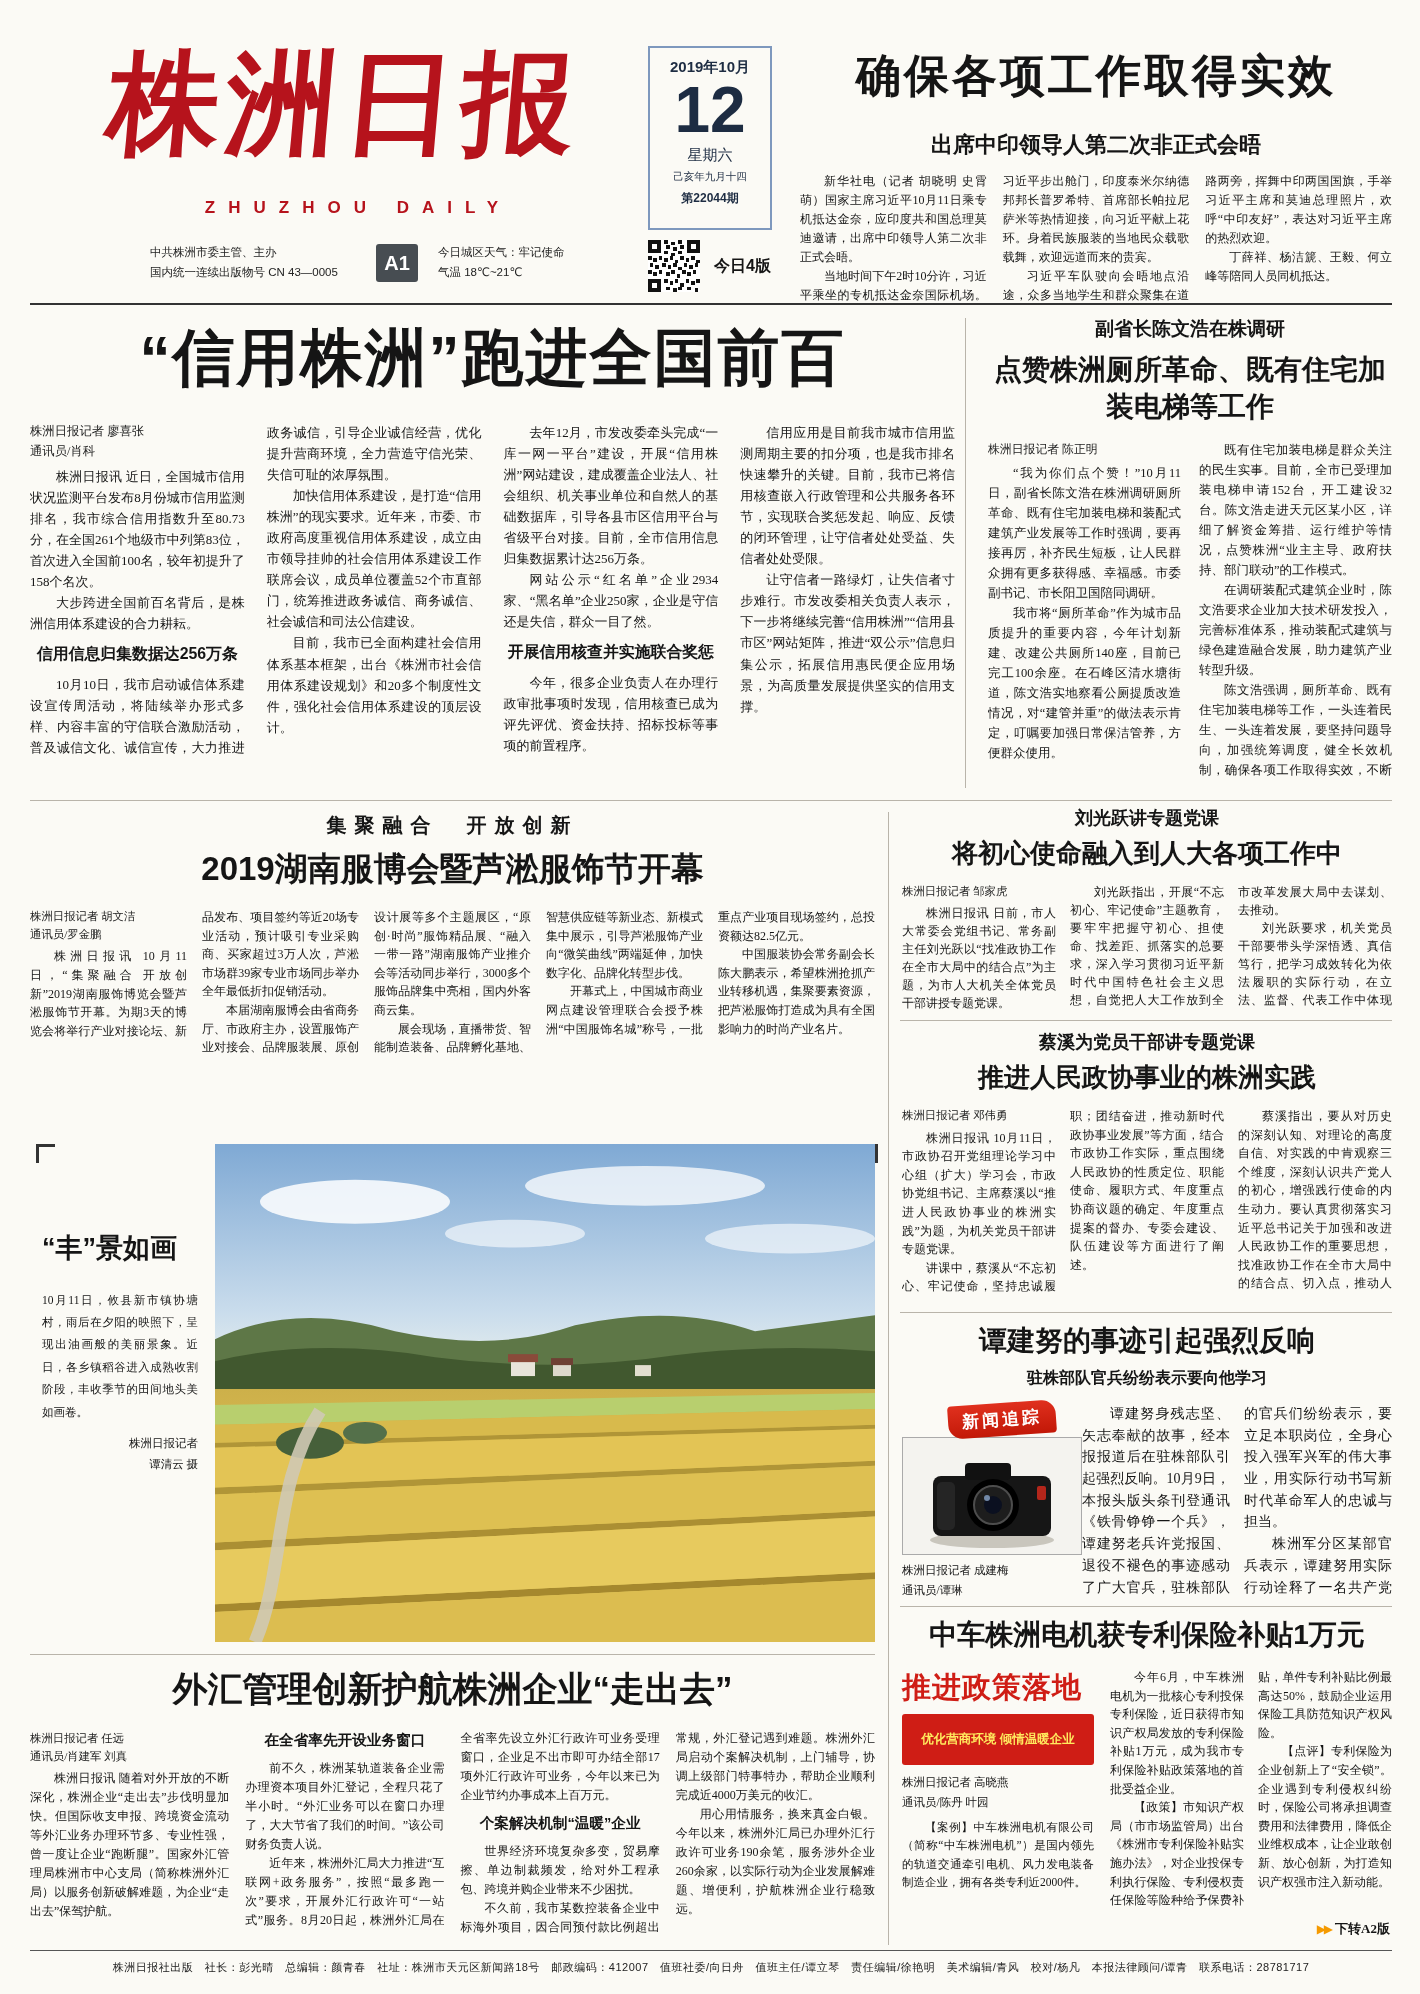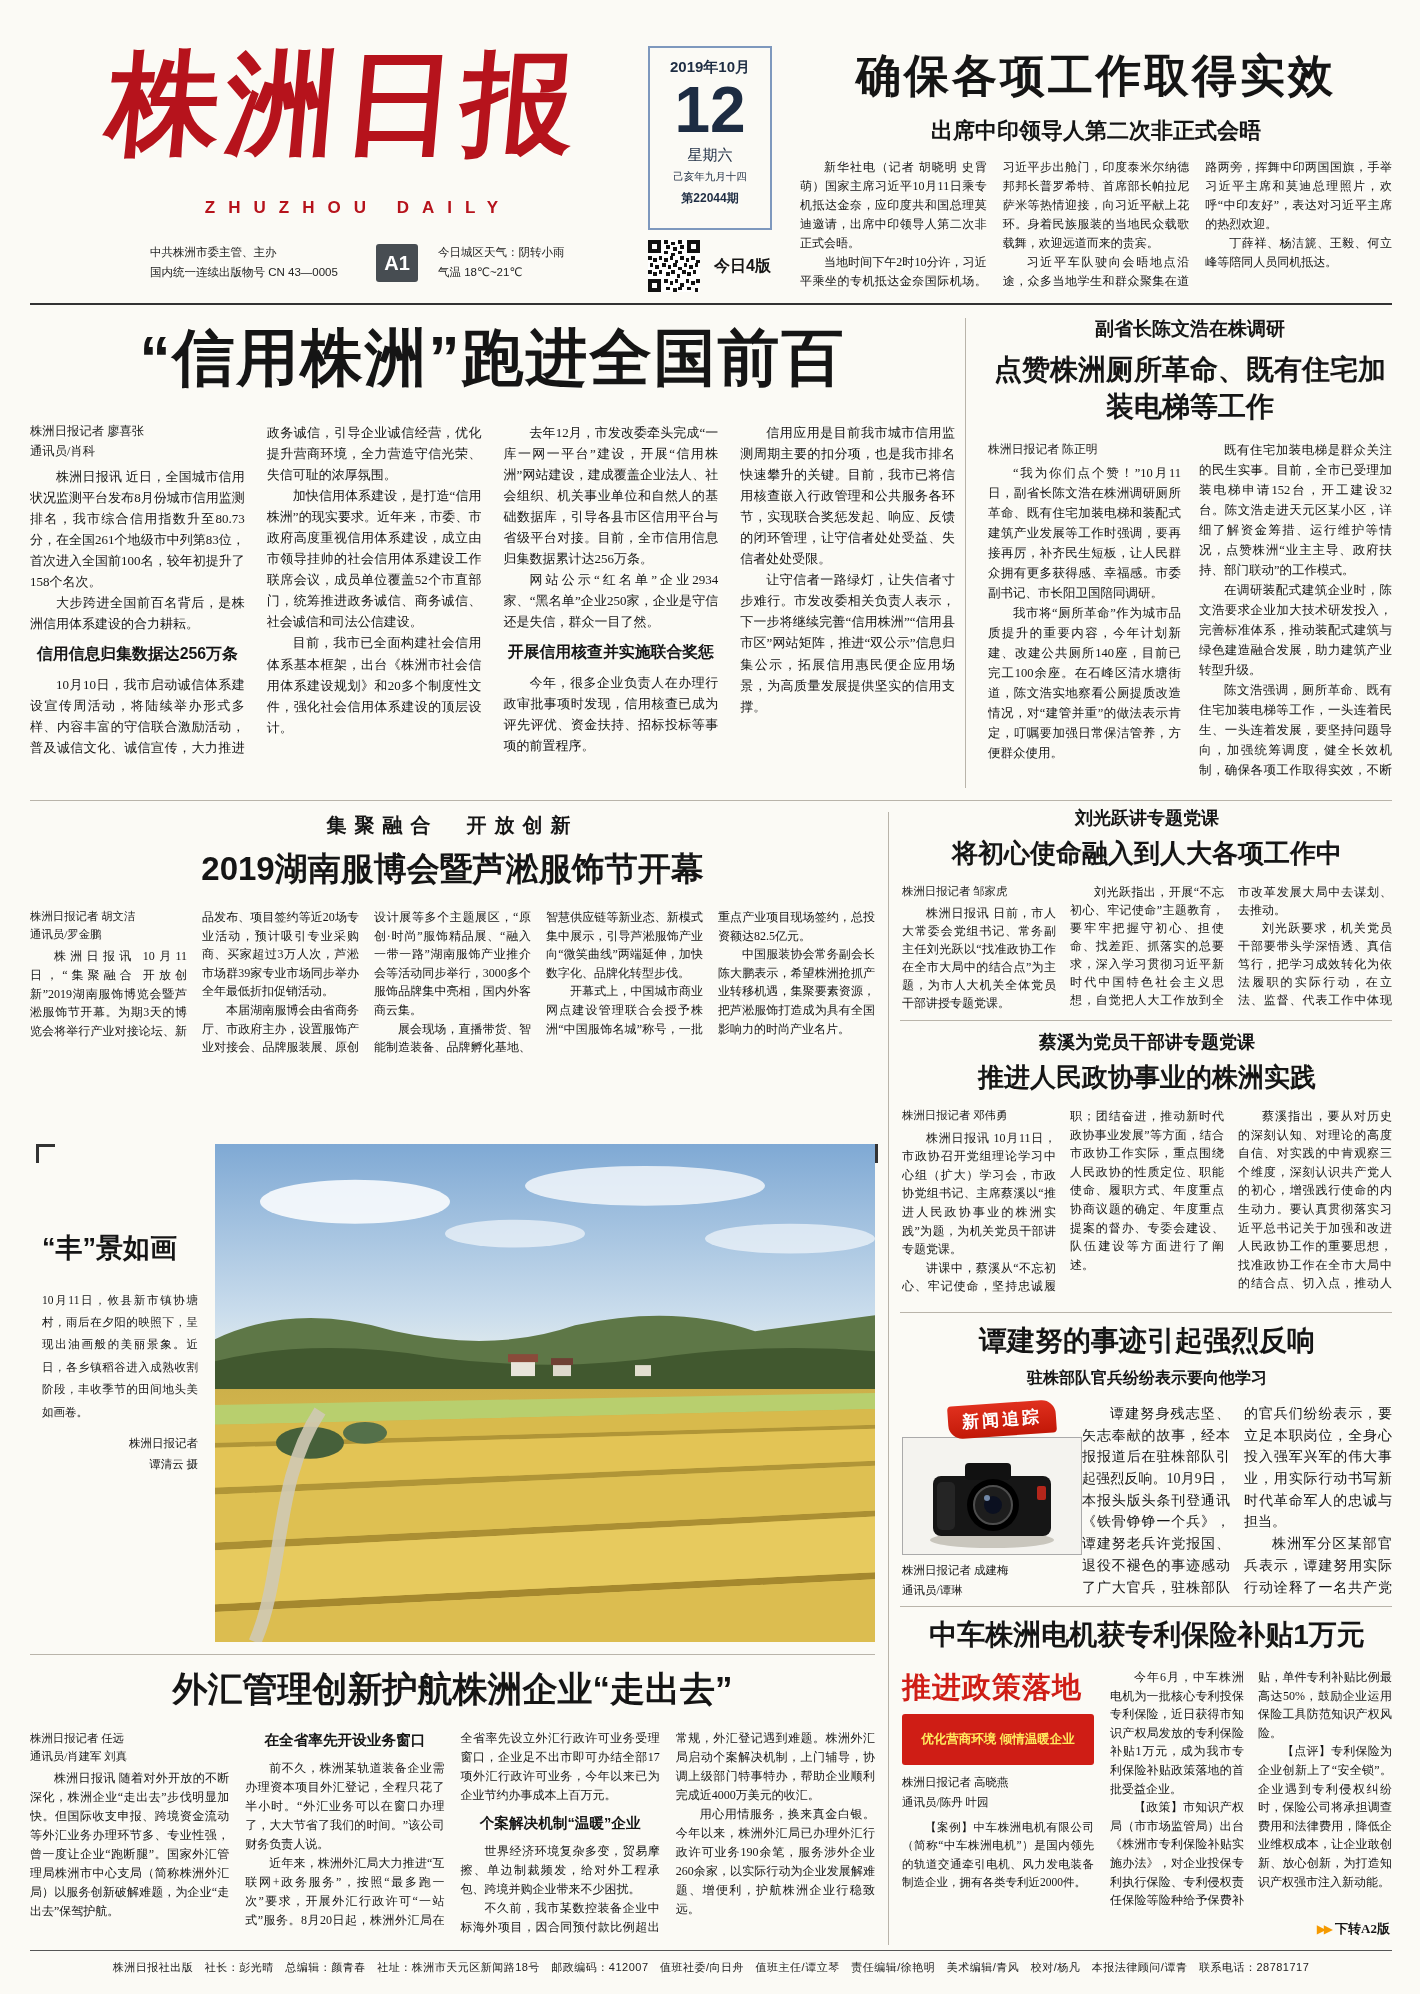"出席中印领导人第二次非正式会晤" .sh-xi { margin-top: 10px -> 24px }
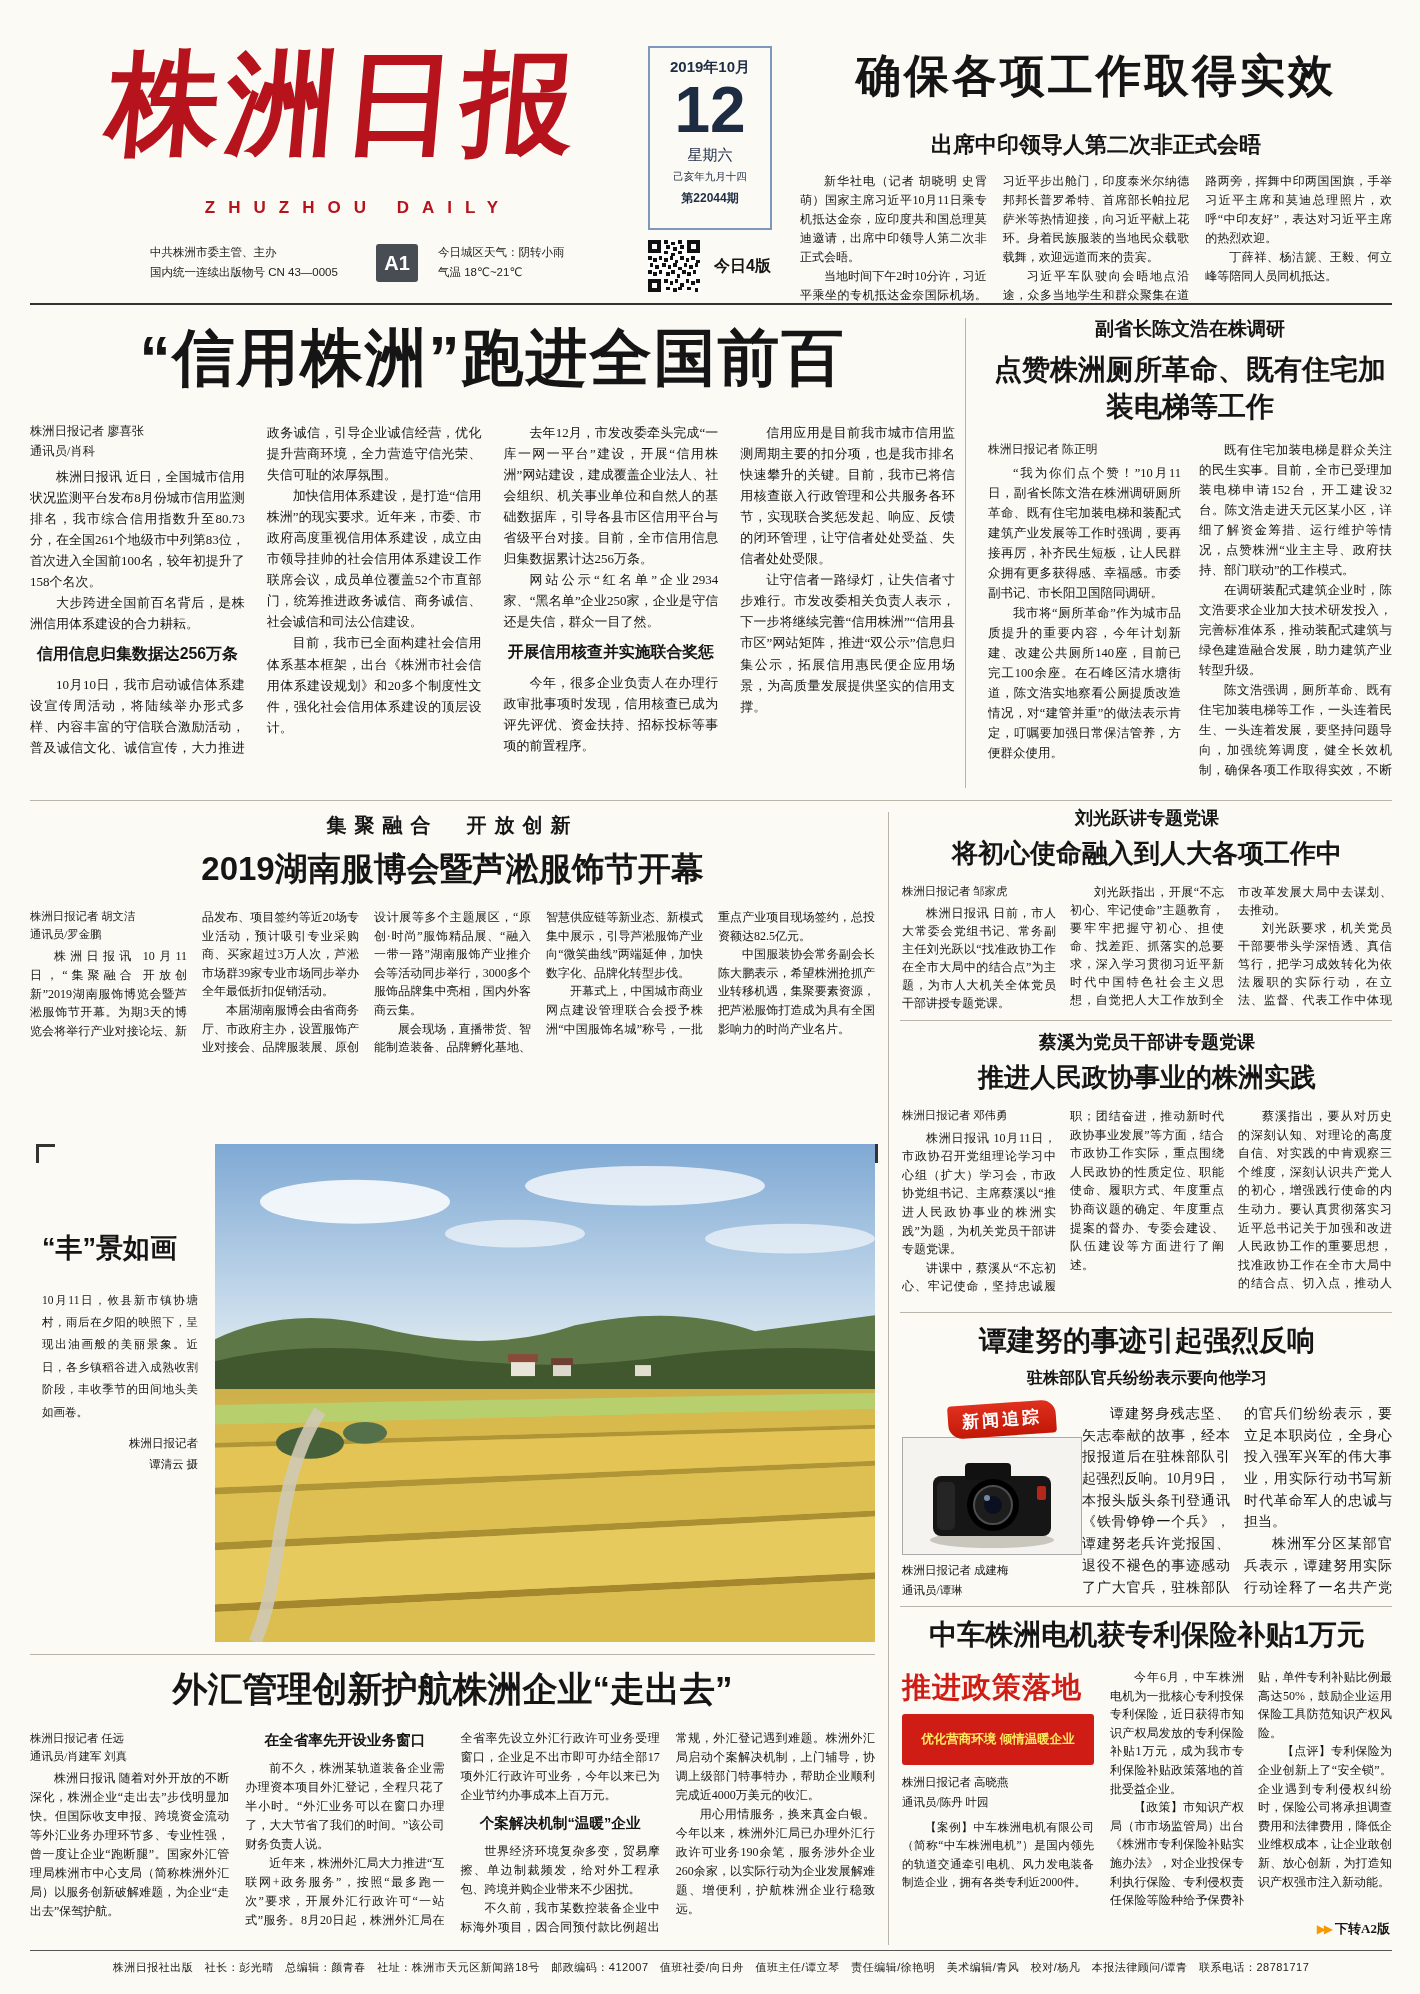"今日城区天气：阴转小雨" div { text: 阴转小雨 -> 牢记使命 }
